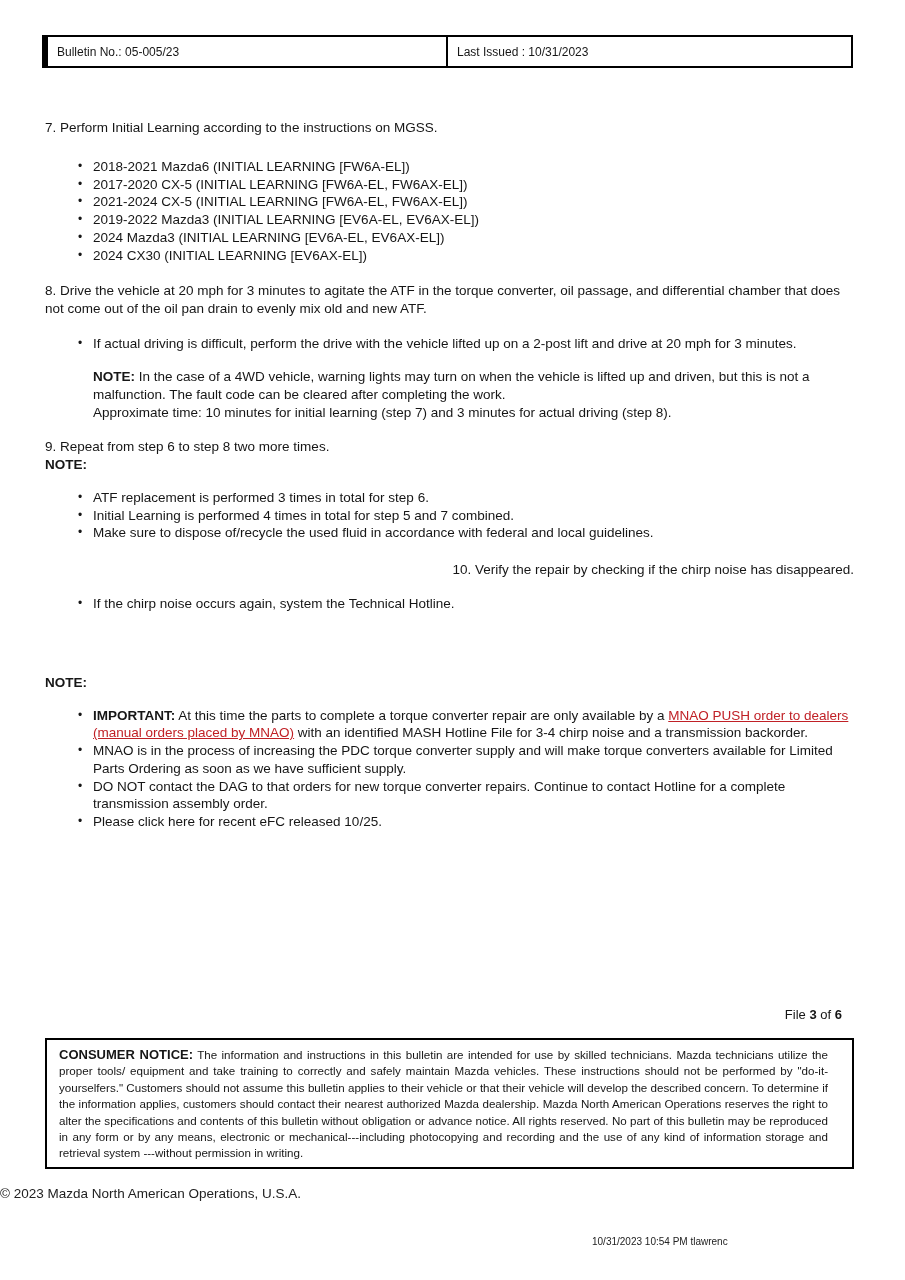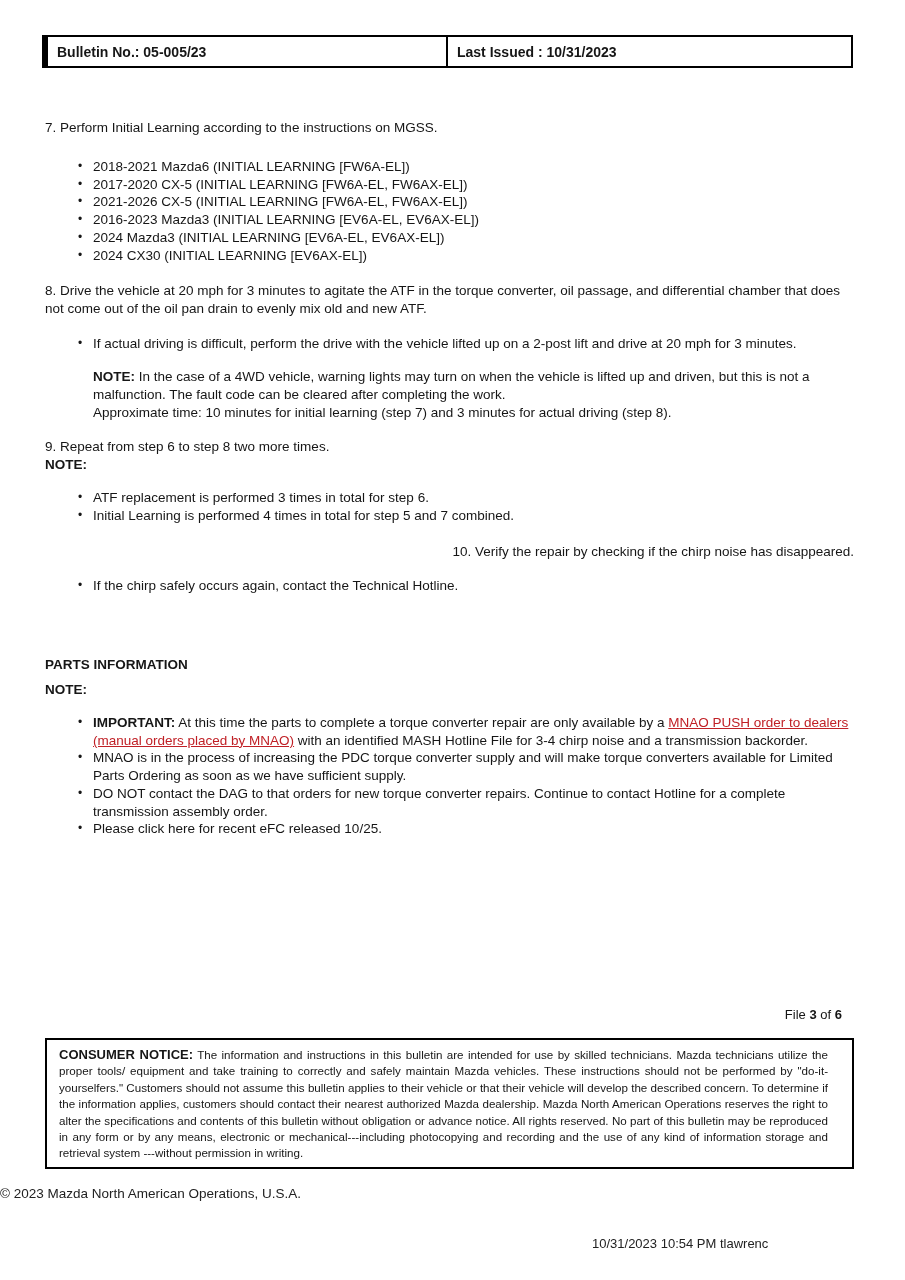"Bulletin No.: 05-005/23" .header-cell { font-size: 14px -> 12px; font-weight: bold -> normal }
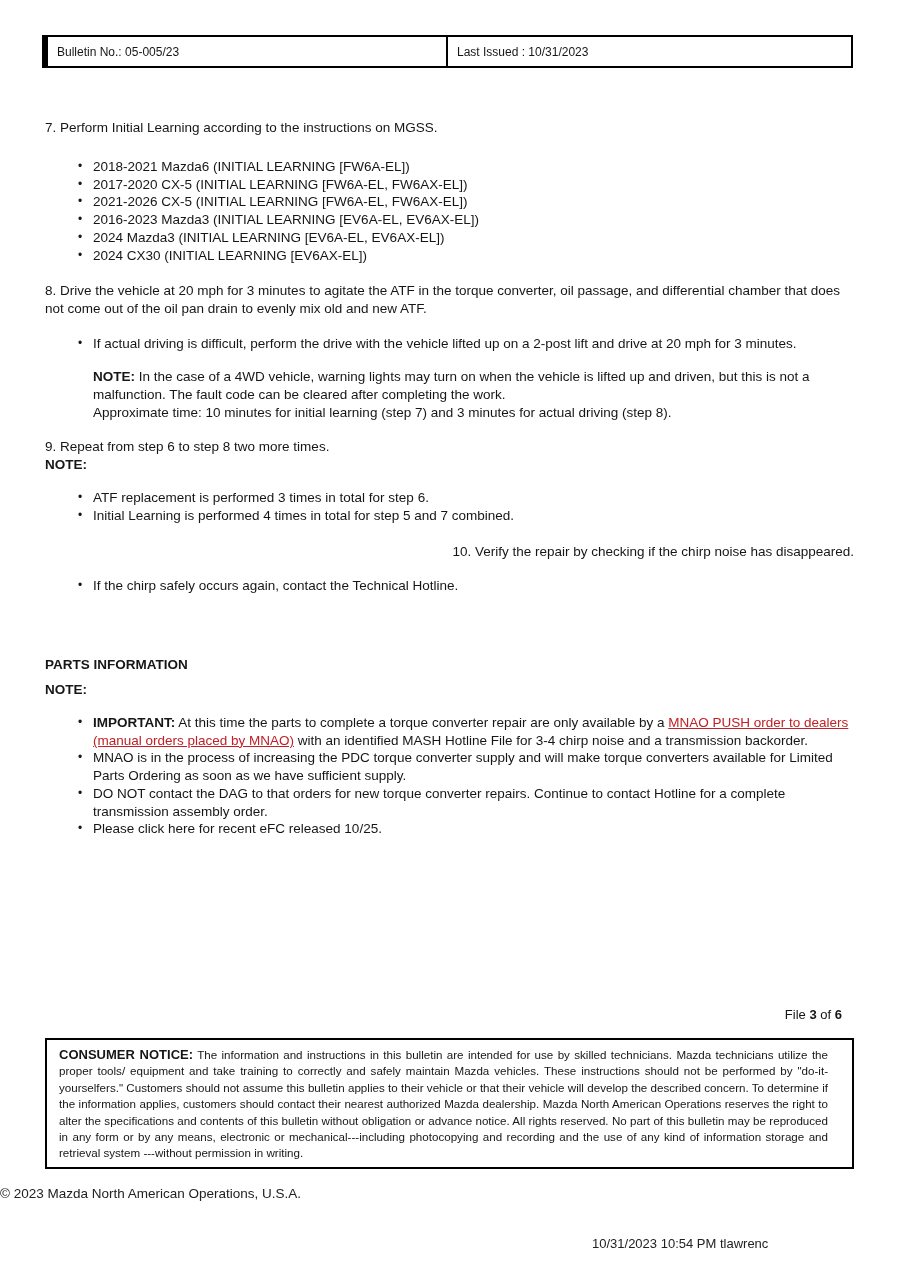"2021-2026 CX-5 (INITIAL LEARNING" li { text: 2021-2026 -> 2021-2024 }
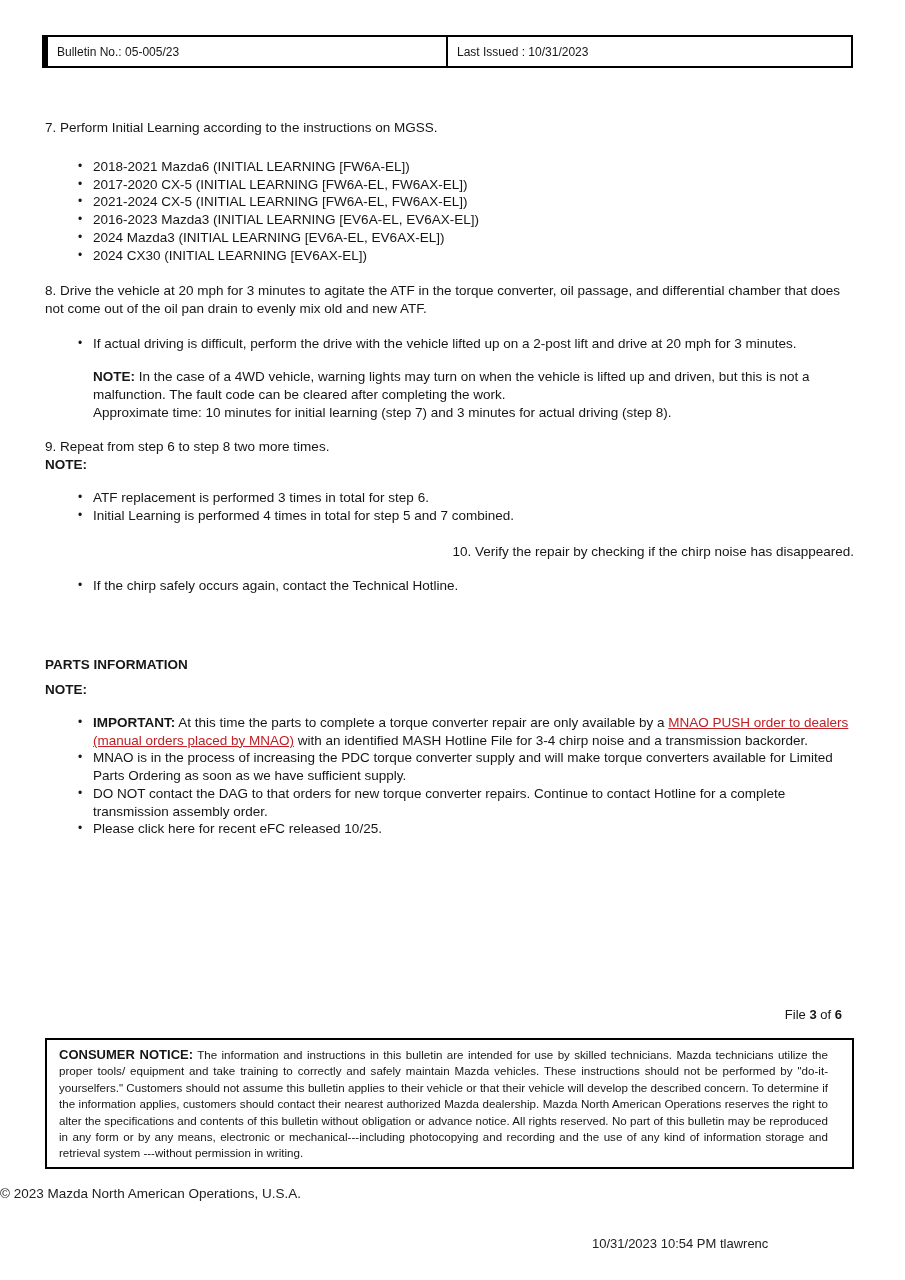"2016-2023 Mazda3 (INITIAL LEARNING" li { text: 2016-2023 -> 2019-2022 }
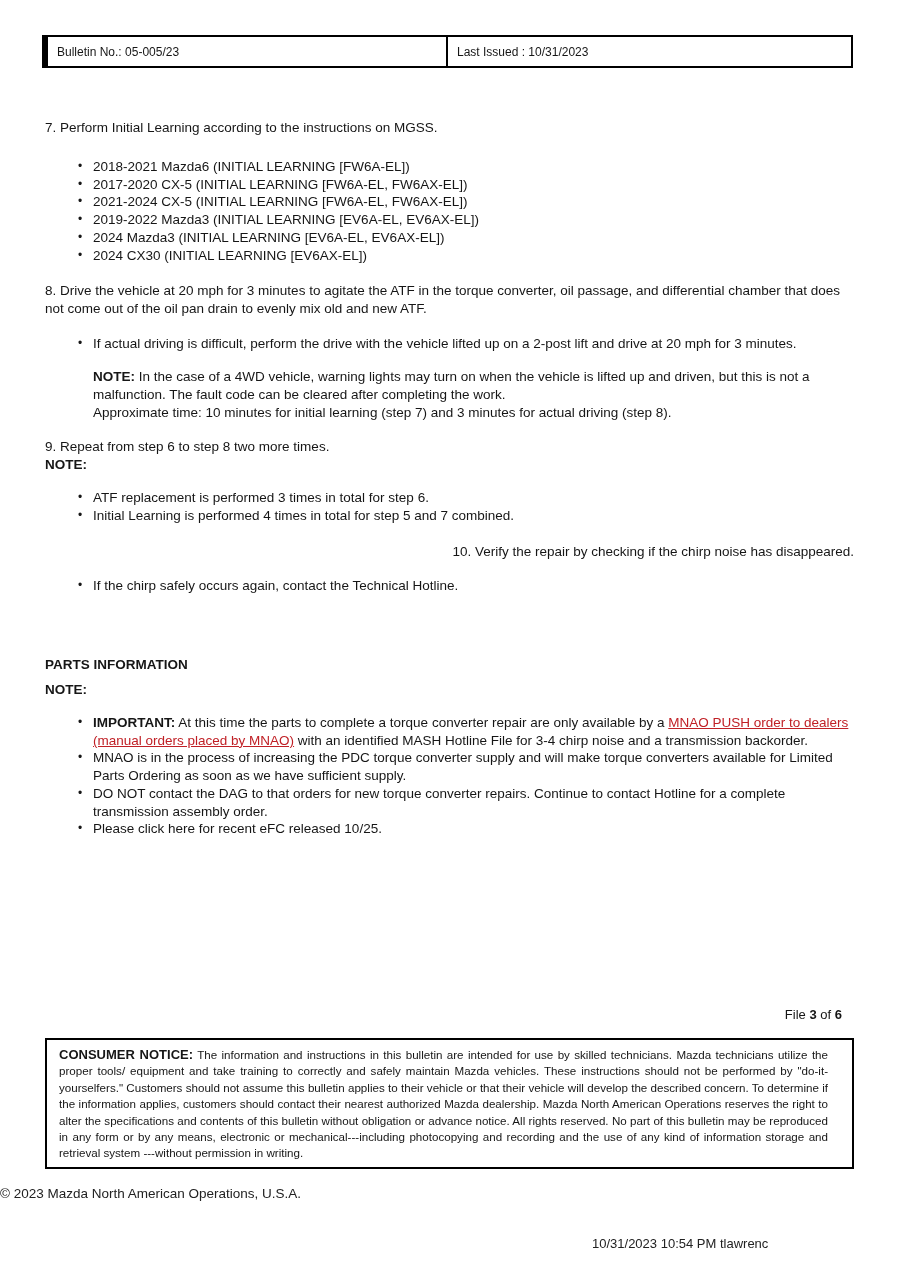"Make sure to dispose of/recycle" li { html: none -> <li>Make sure to dispose of/recycle the used fluid in accordance with federal and local guidelines.</li> }
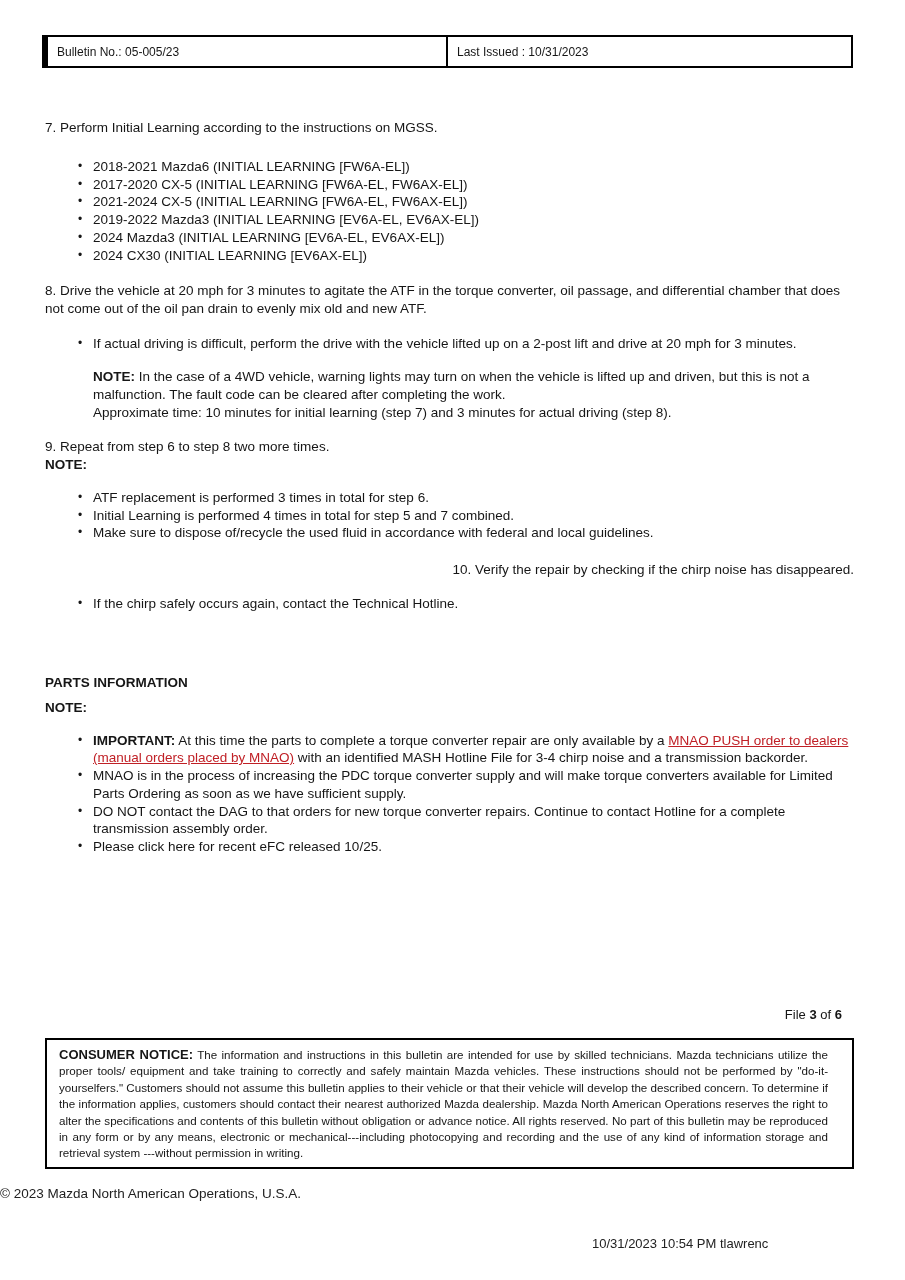"If the chirp safely occurs" li { text: safely occurs again, contact -> noise occurs again, system }
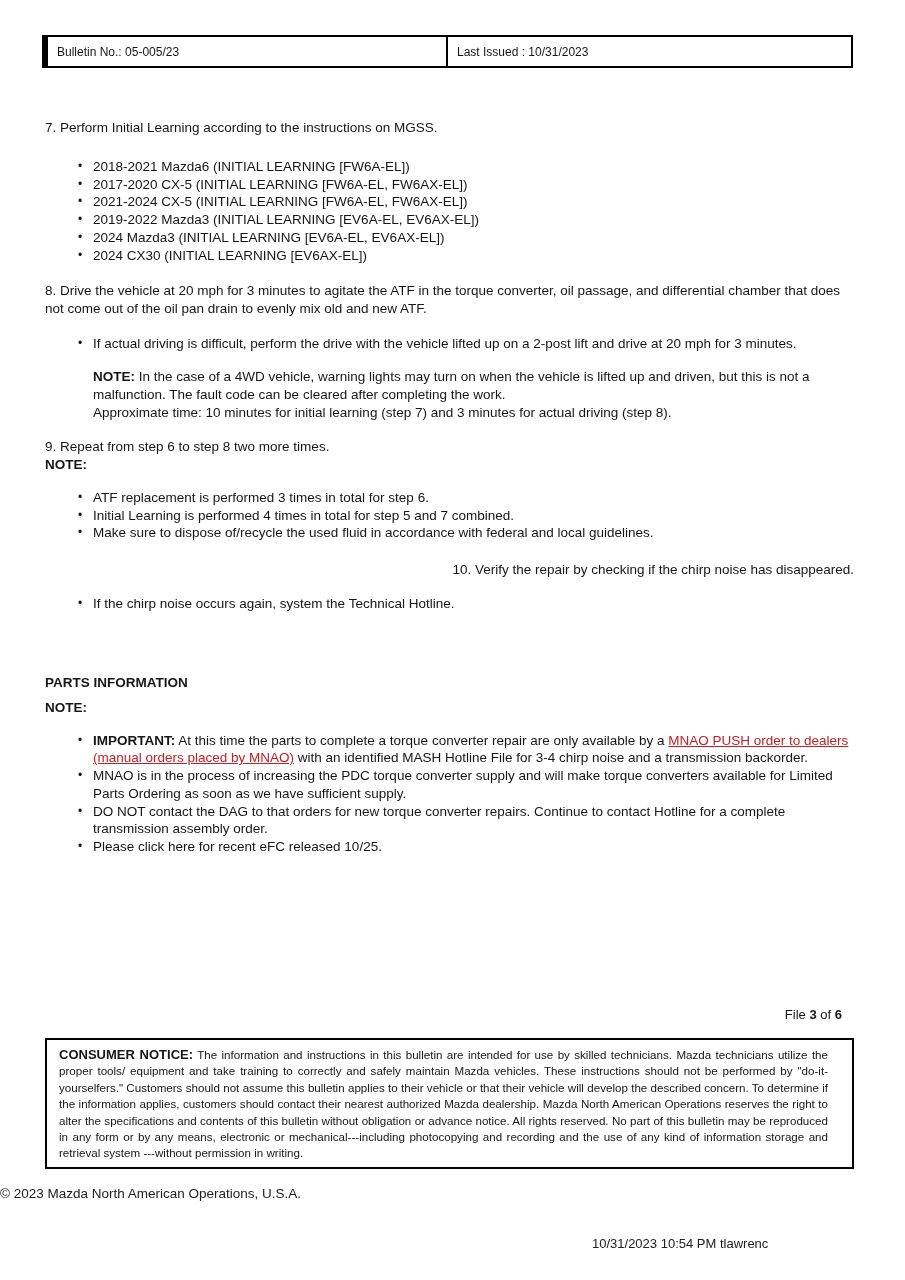"PARTS INFORMATION" h3.parts-heading { html: <h3>PARTS INFORMATION</h3> -> none }
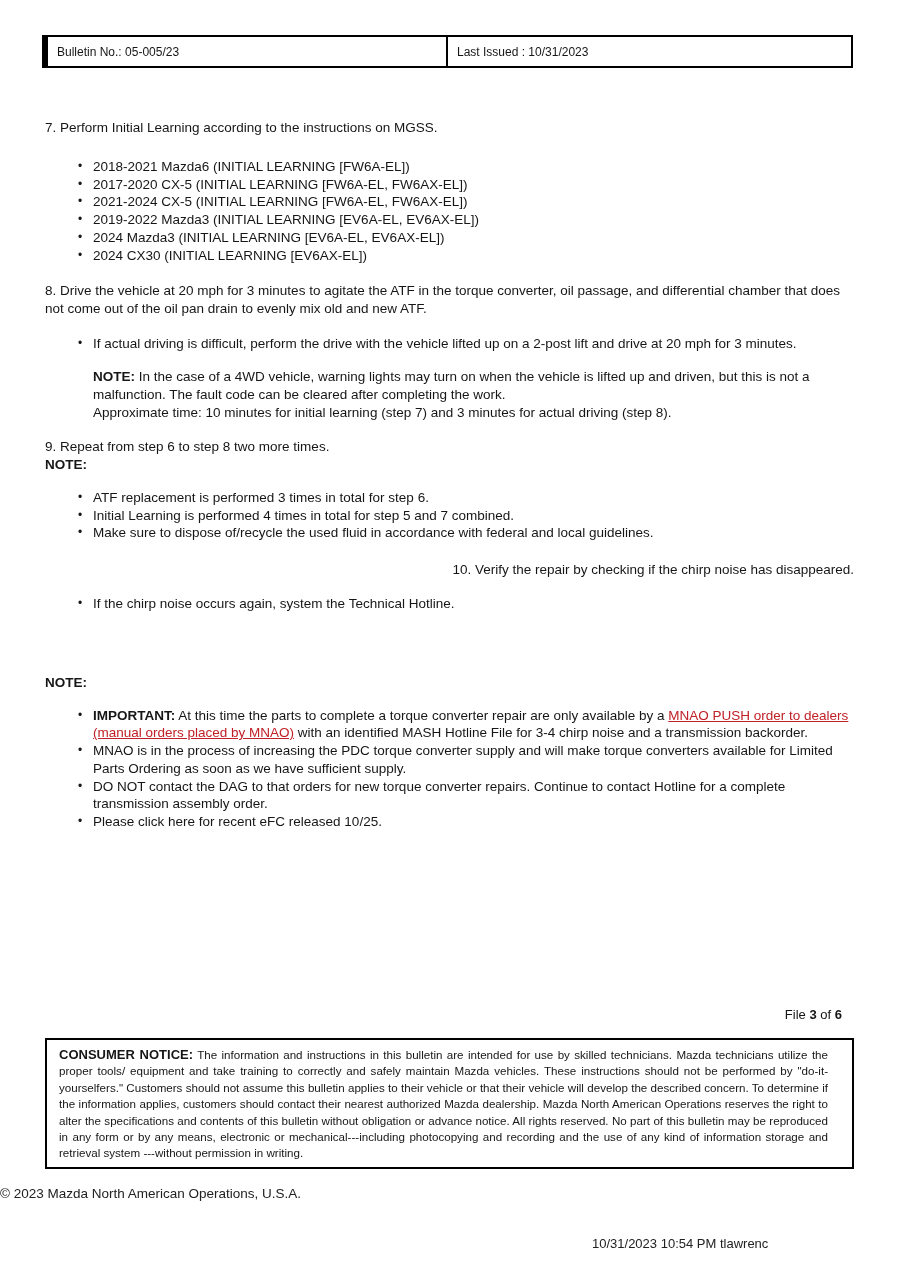"10/31/2023 10:54 PM tlawrenc" .timestamp { font-size: 13px -> 10px }
